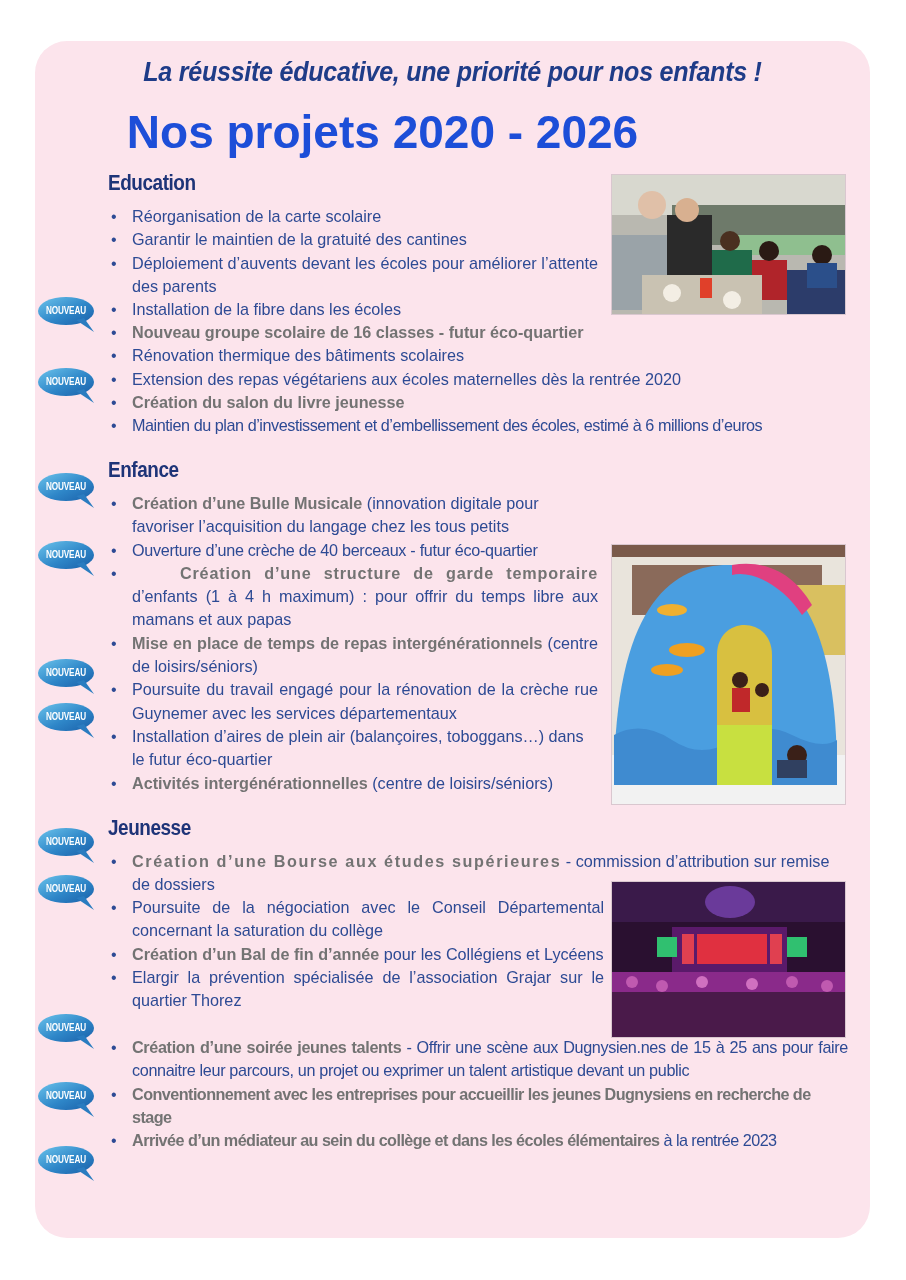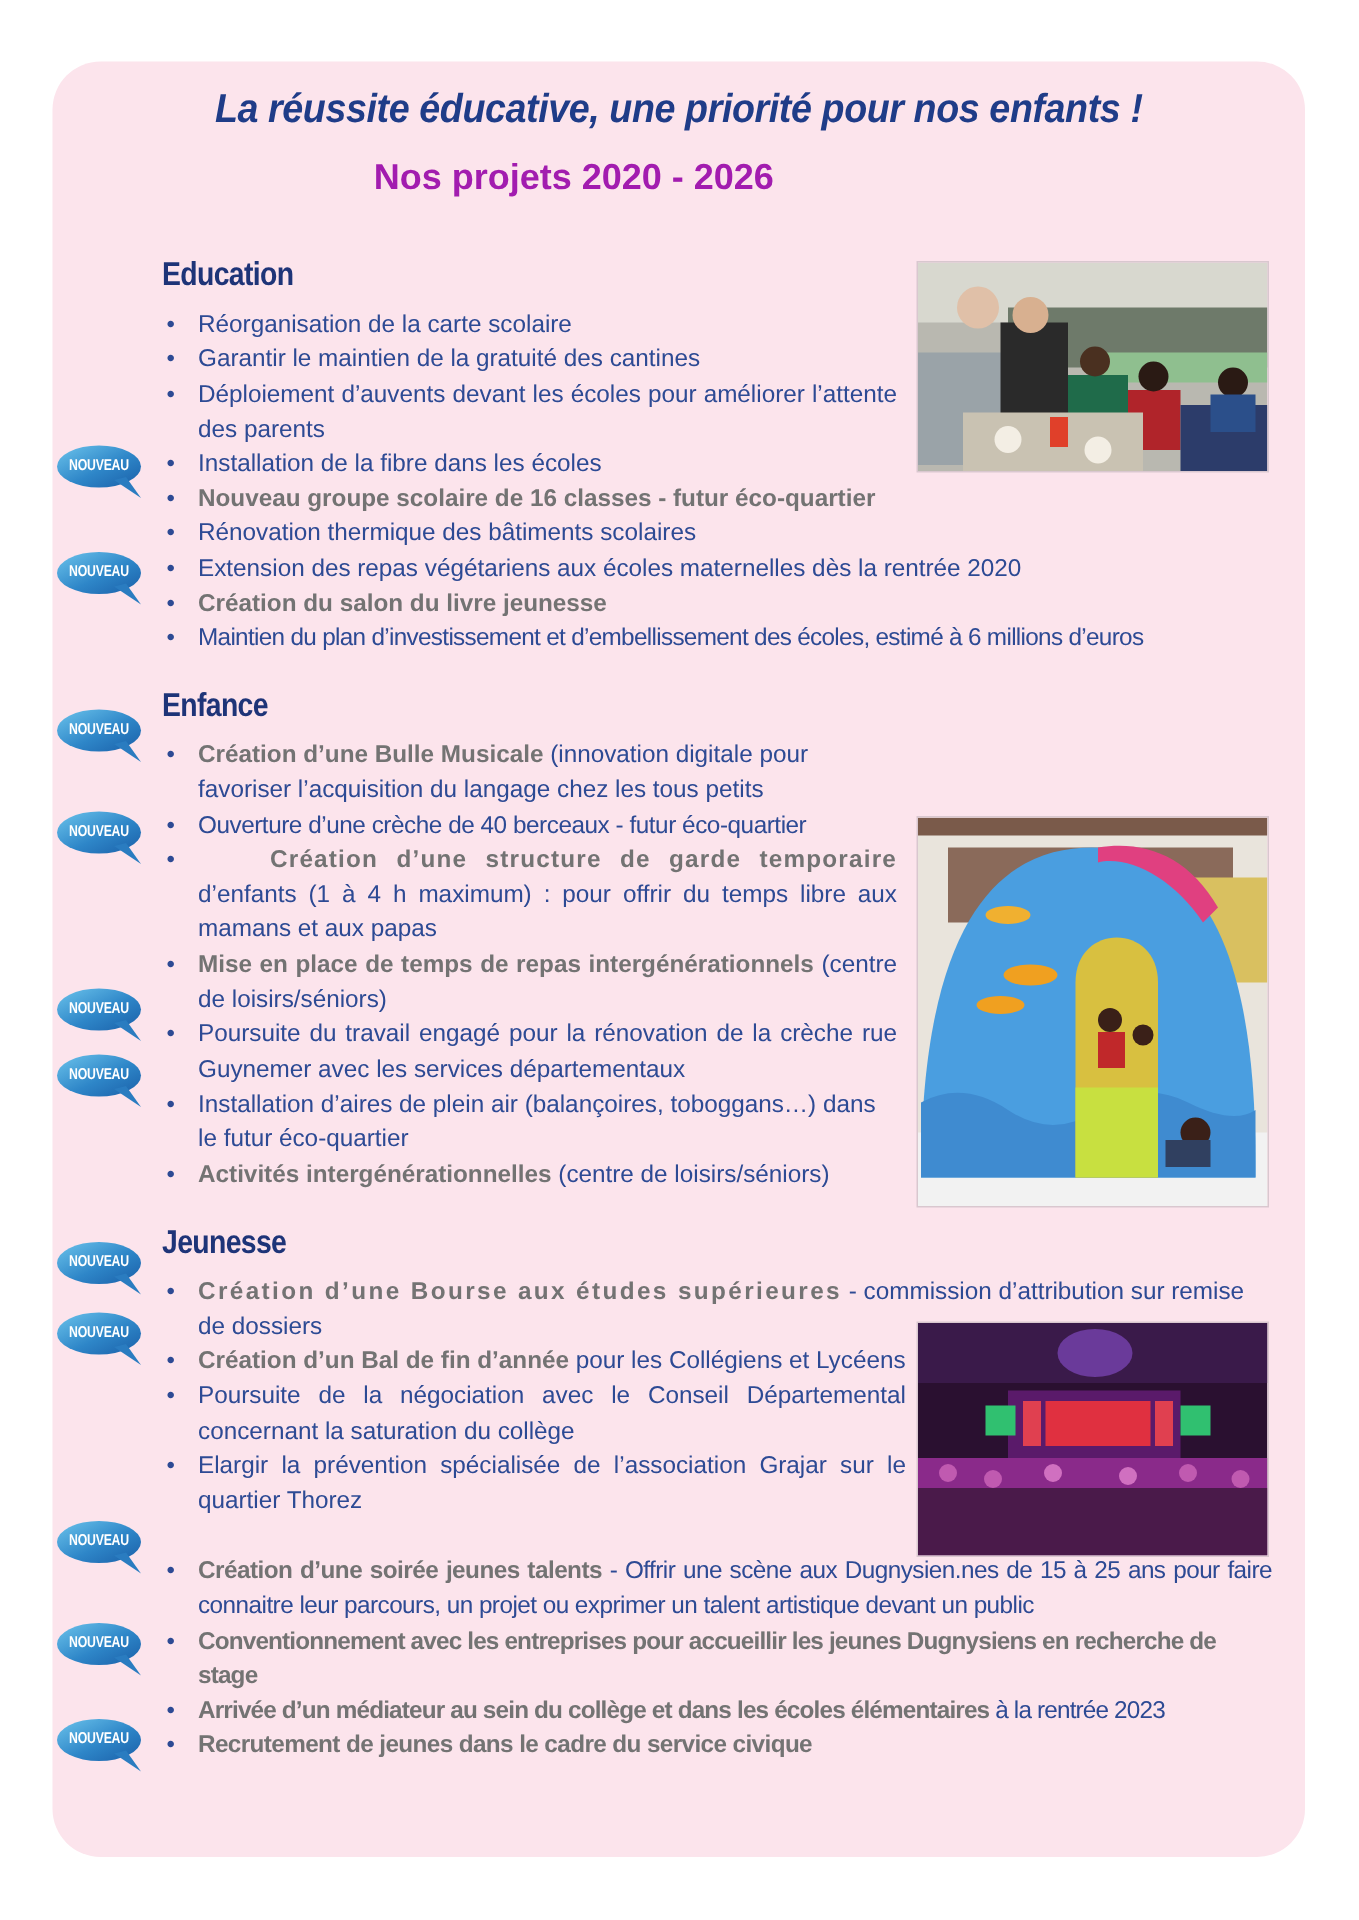"Nos projets 2020 - 2026" .title2 { color: #a21caf -> #1d4ed8; font-size: 24px -> 46px }
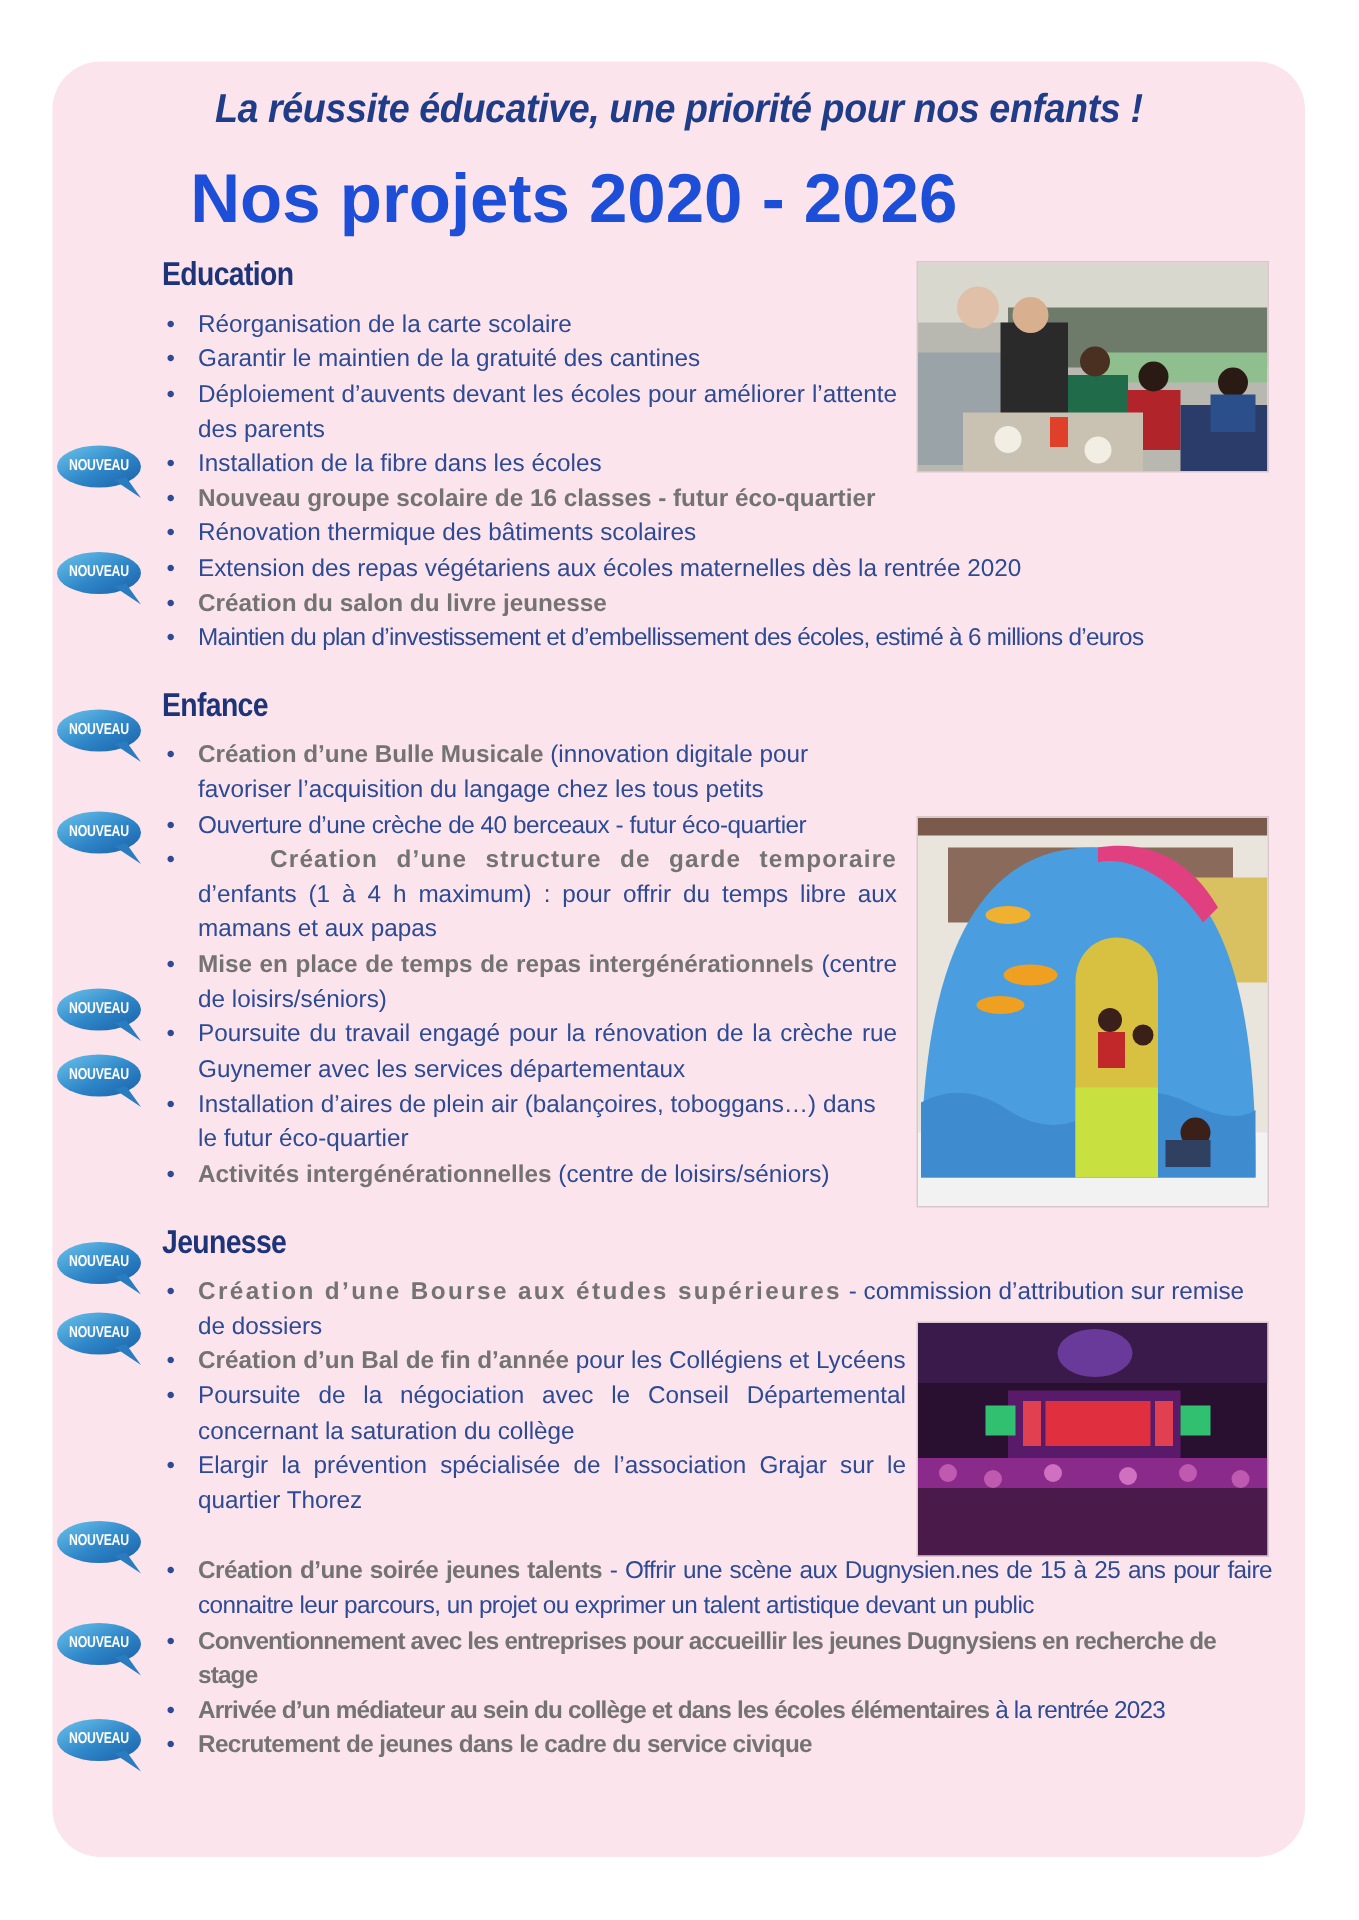"Création d’un Bal de fin" li.just { order: before "Poursuite de la négociation avec" -> after "Poursuite de la négociation avec" }
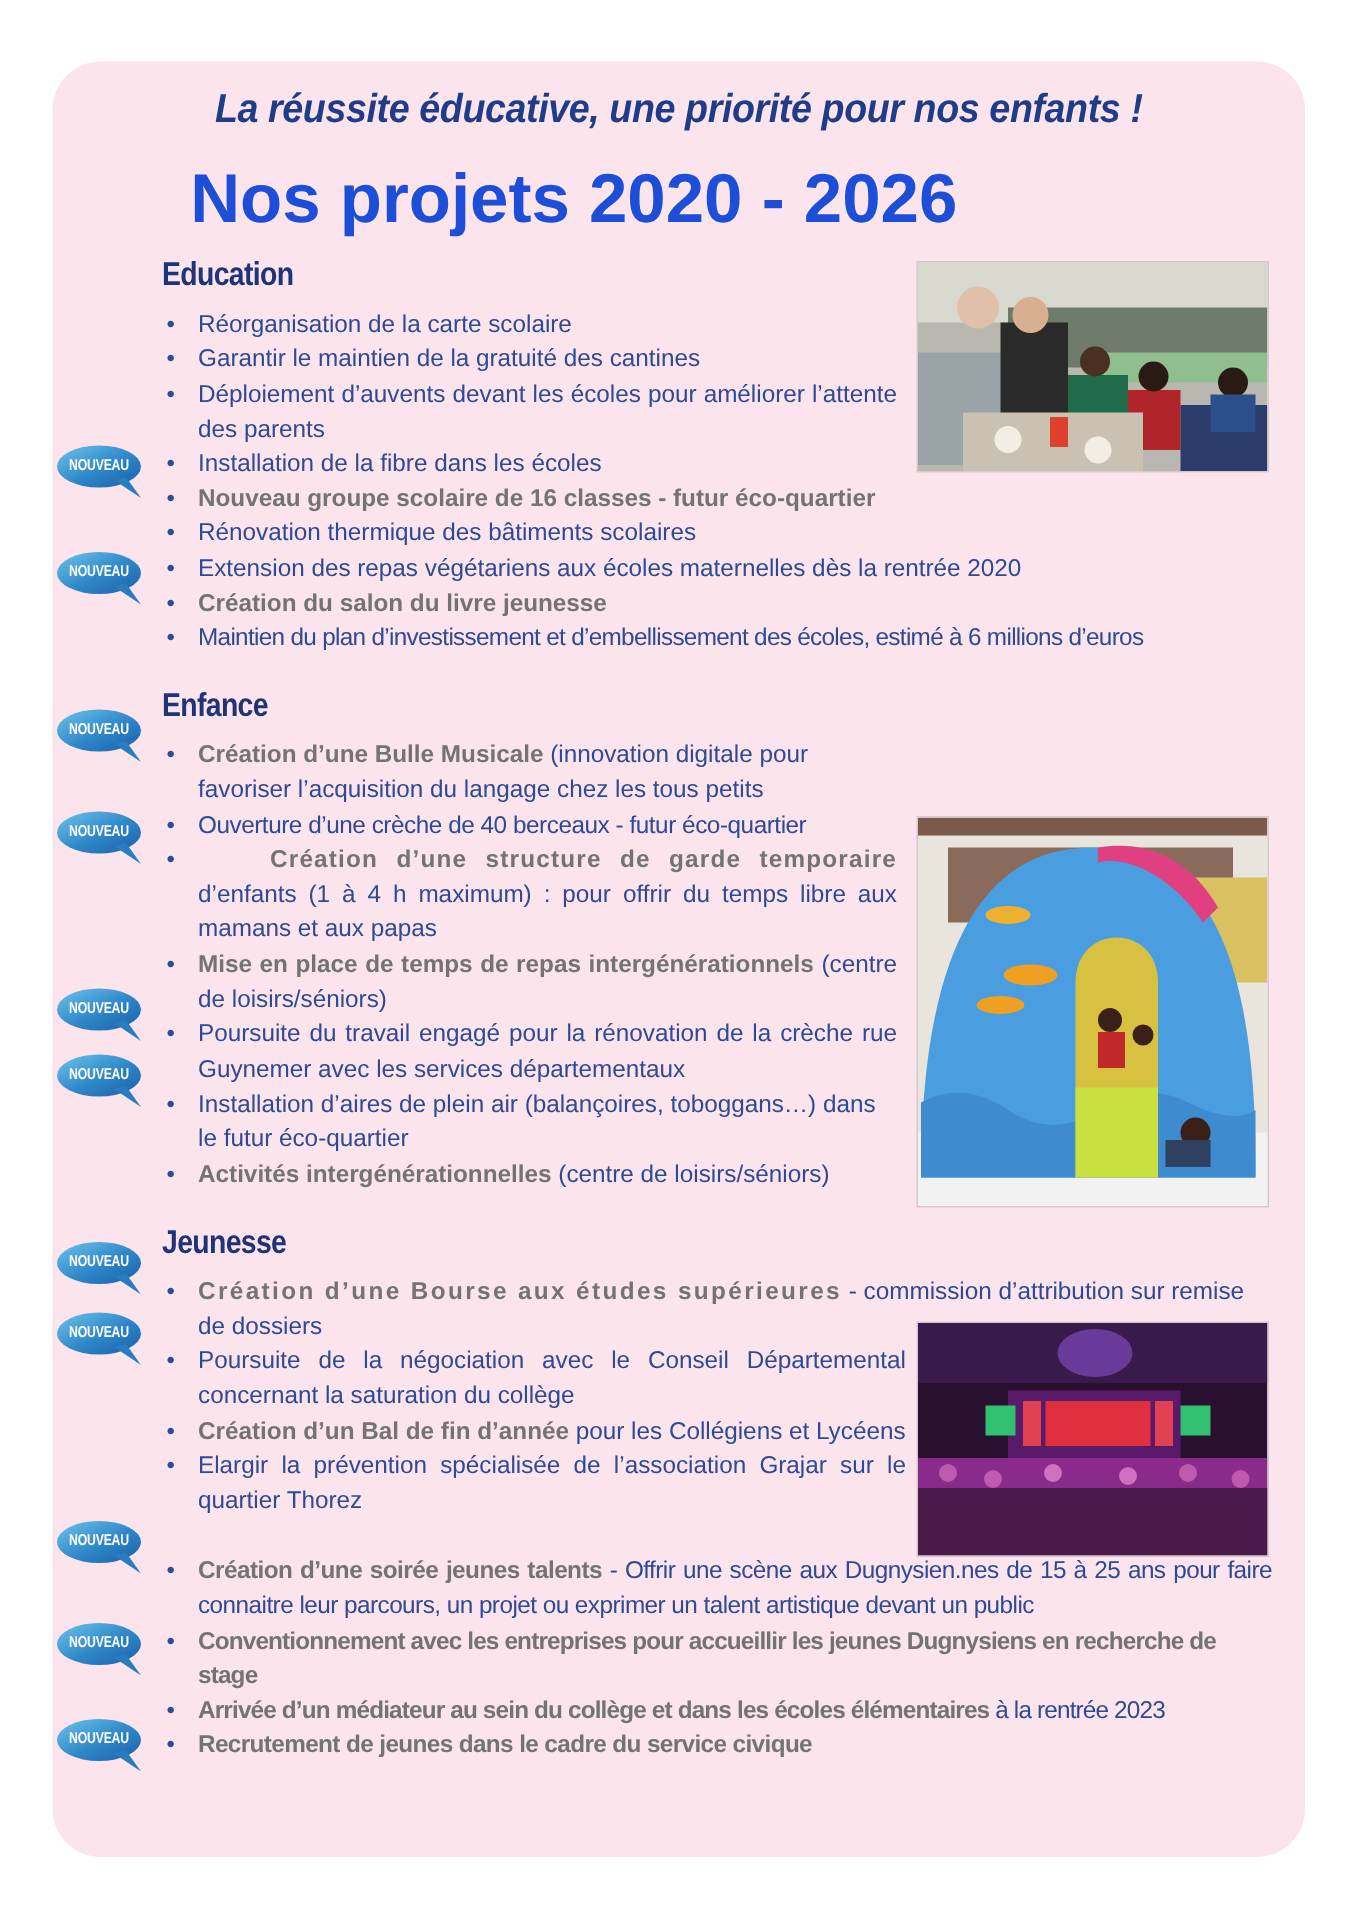"Recrutement de jeunes dans le" li { html: <li><span>Recrutement de jeunes dans le cadre du service civique</span><span></span></li> -> none }
